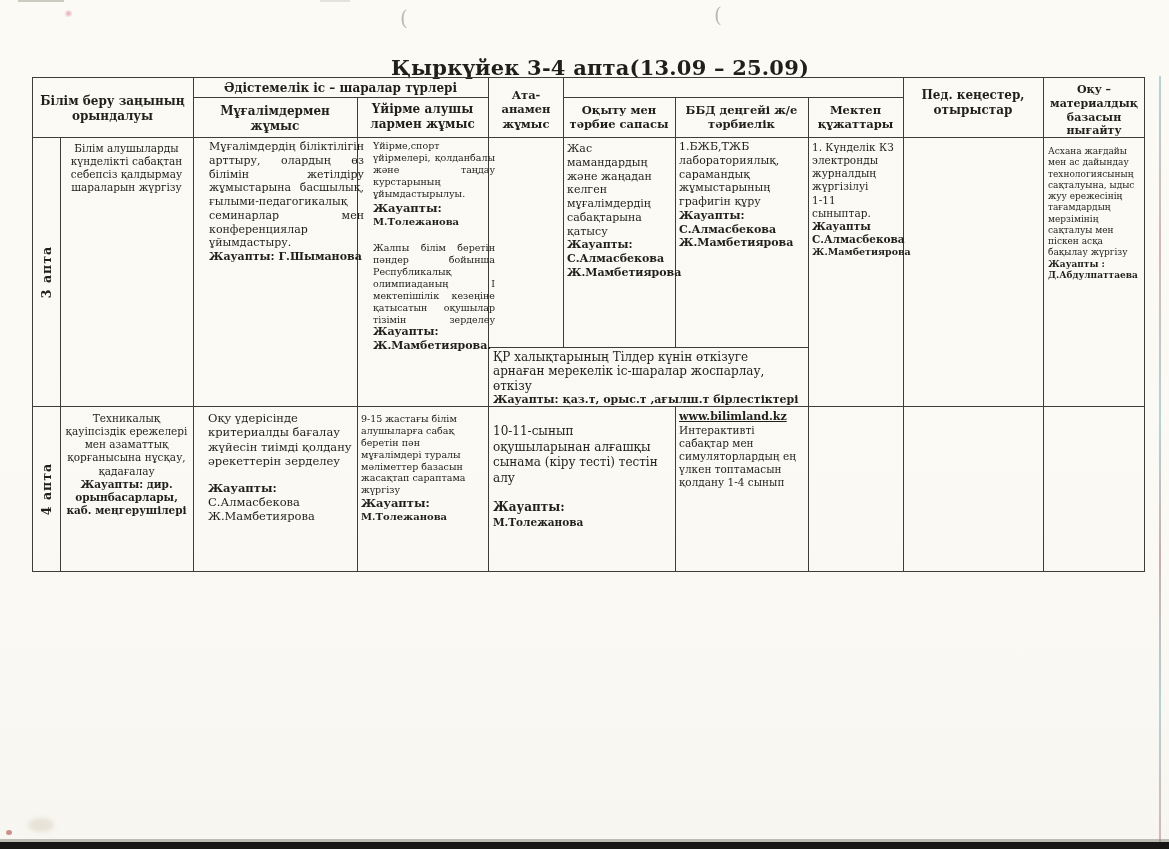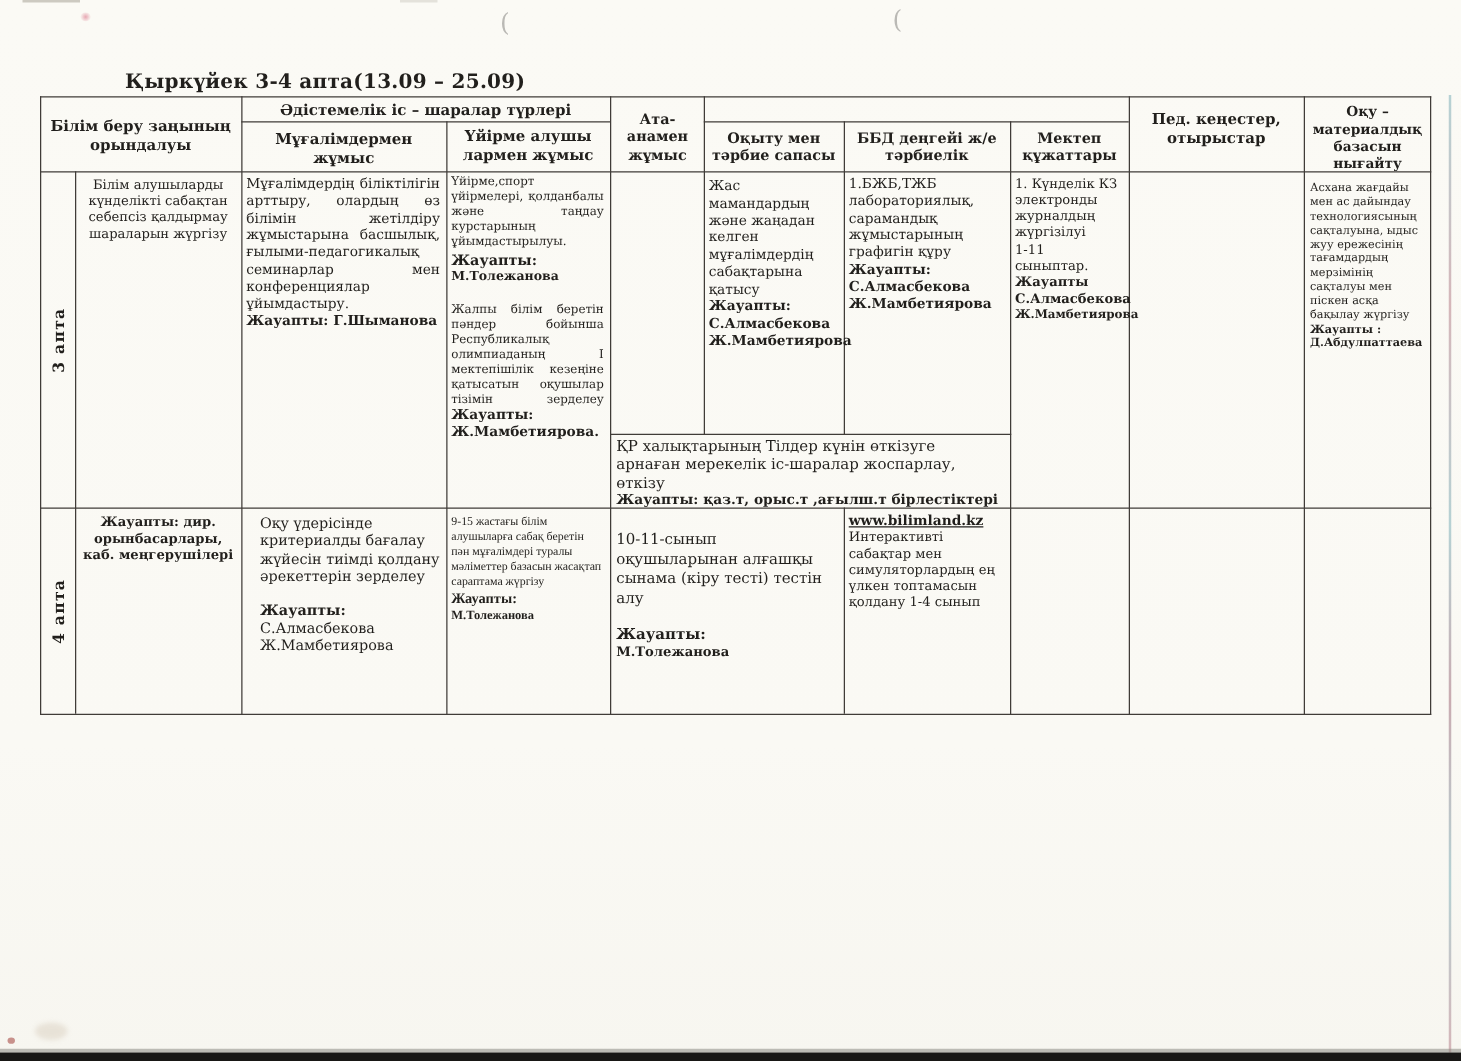"Қыркүйек 3-4 апта(13.09 – 25.09)" .title { font-size: 16px -> 21px; text-align: left -> center }
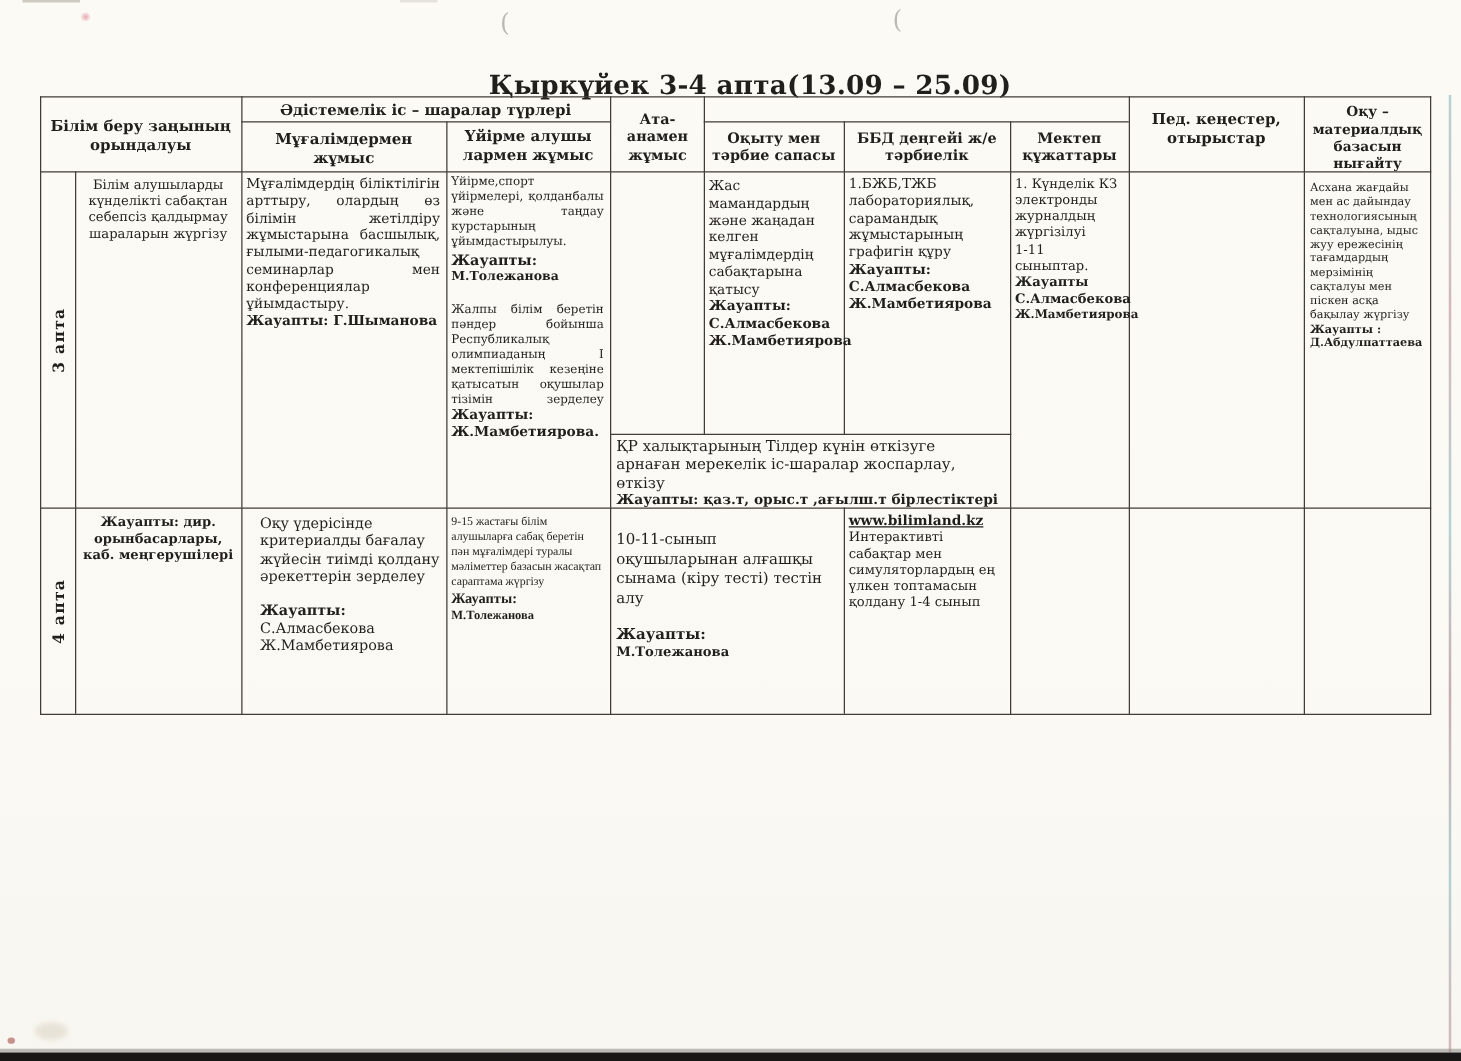"Мұғалімдердің біліктілігін арттыру," .jst { margin-left: none -> 12px }
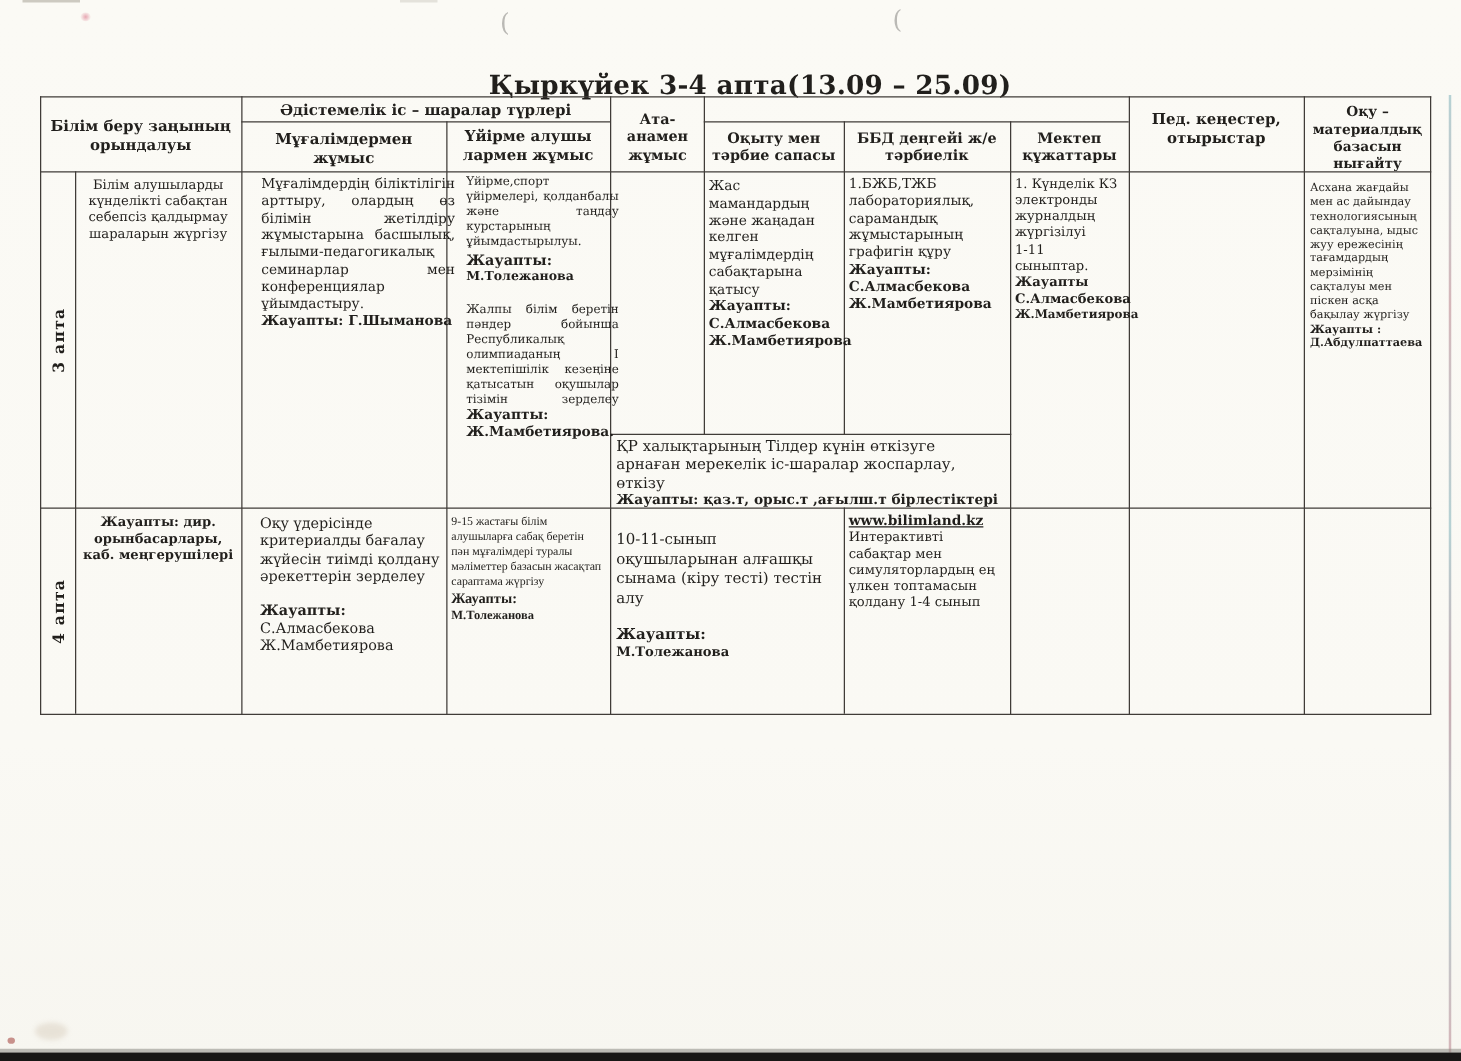"Техникалық қауіпсіздік ережелері мен" div { html: none -> <div>Техникалық қауіпсіздік ережелері мен азаматтық қорғанысына нұсқау, қадағалау</div> }
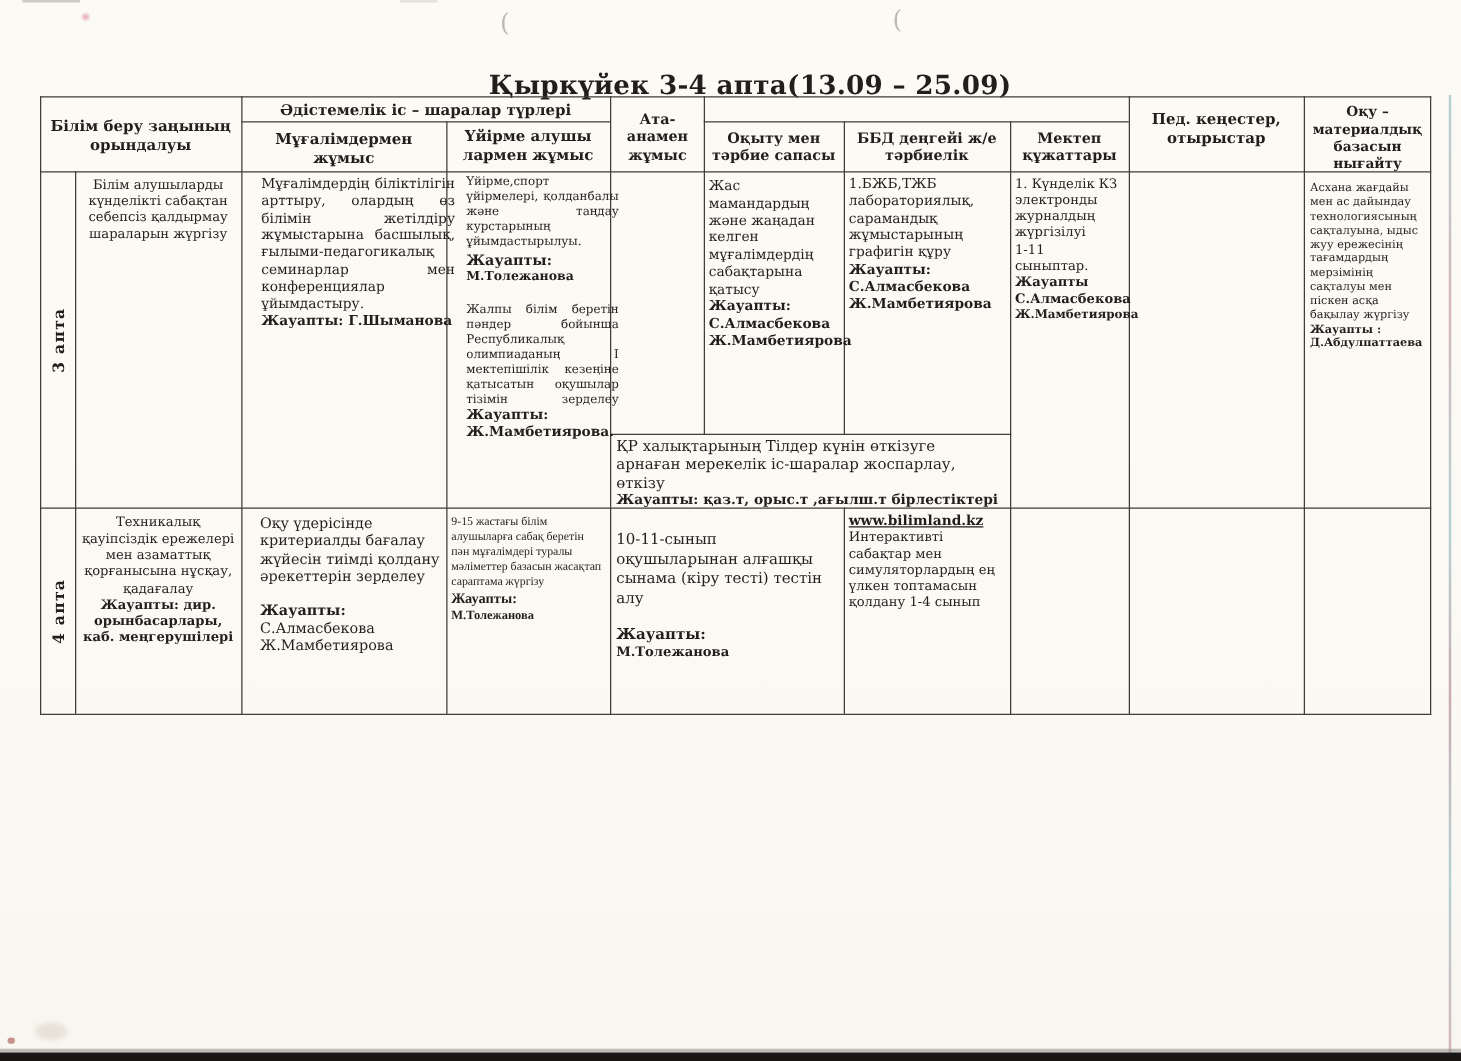"9-15 жастағы білім алушыларға сабақ" div.cell { font-family: Liberation Serif, serif -> none }
